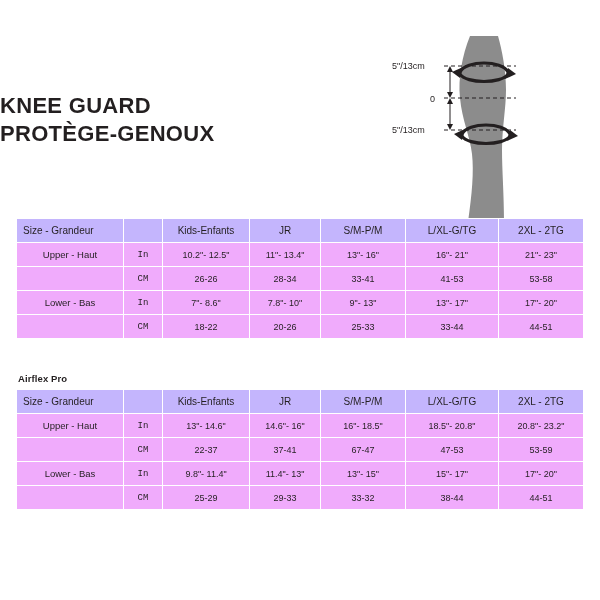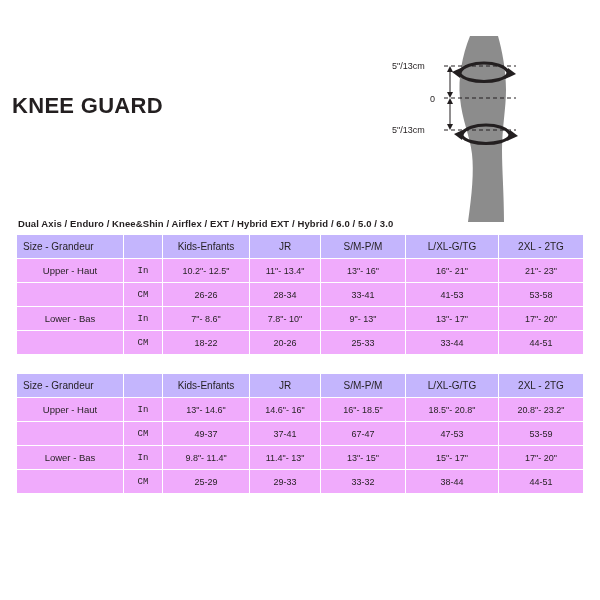"KNEE GUARD" .title-block { left: 12px -> 0 }
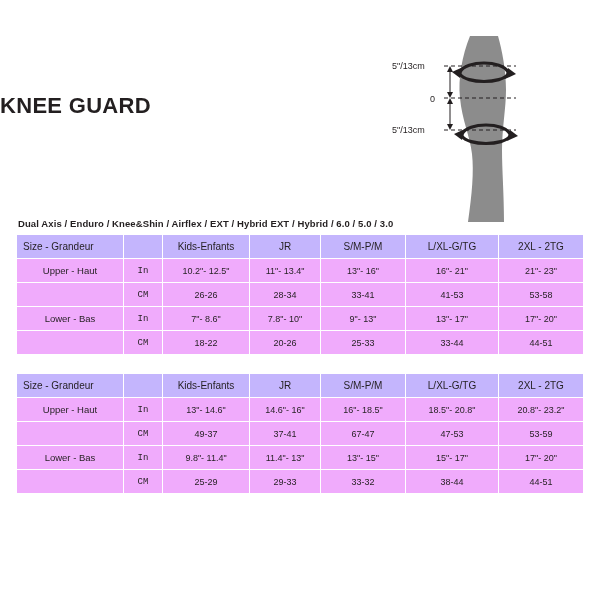"PROTÈGE-GENOUX" div.title-line { html: none -> <div>PROTÈGE-GENOUX</div> }
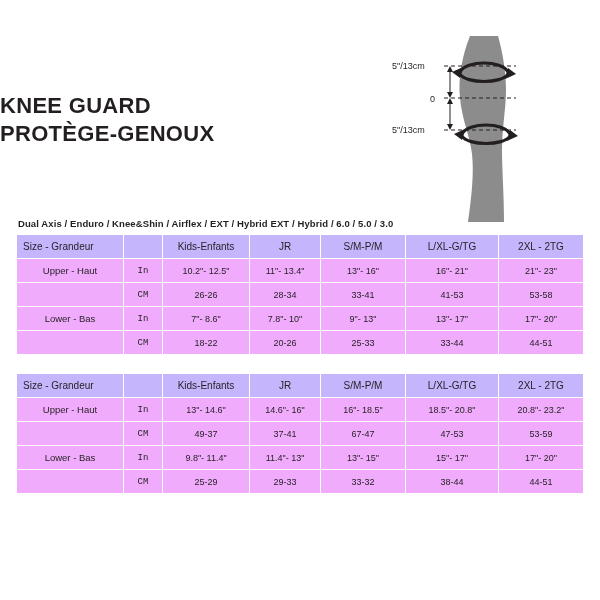"Dual Axis / Enduro /" div.table-heading { html: <div>Dual Axis / Enduro / Knee&amp;Shin / Airflex / EXT / Hybrid EXT / Hybrid / 6.0 / 5.0 / 3.0</div> -> none }
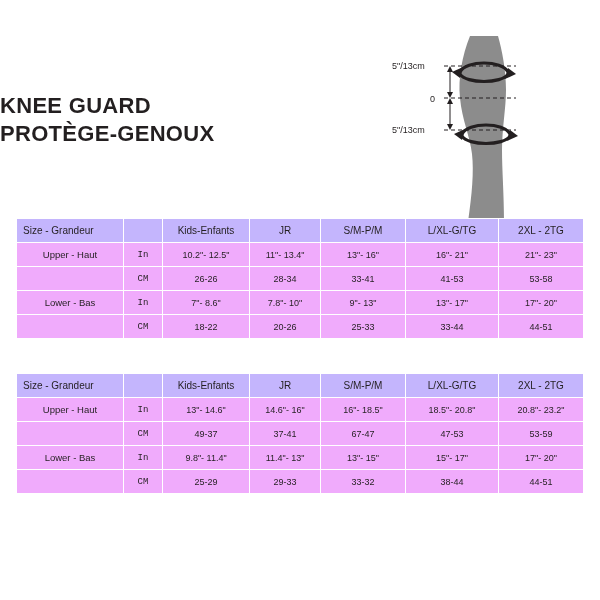"Airflex Pro" div.table-heading { html: none -> <div>Airflex Pro</div> }
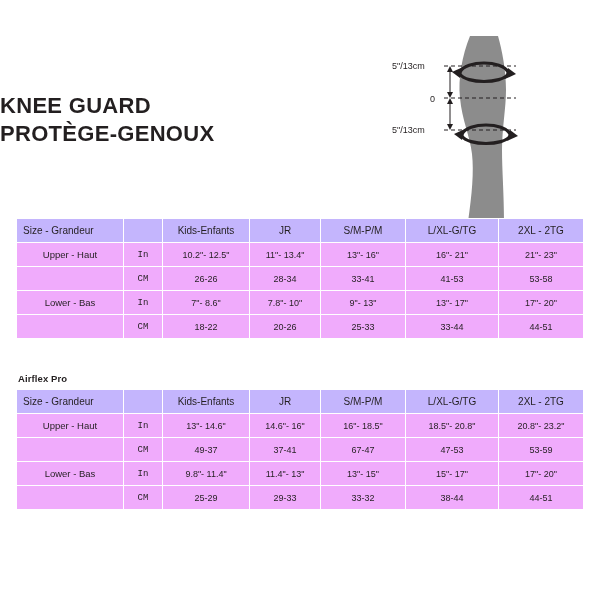"49-37" td.cell-val { text: 49-37 -> 22-37 }
